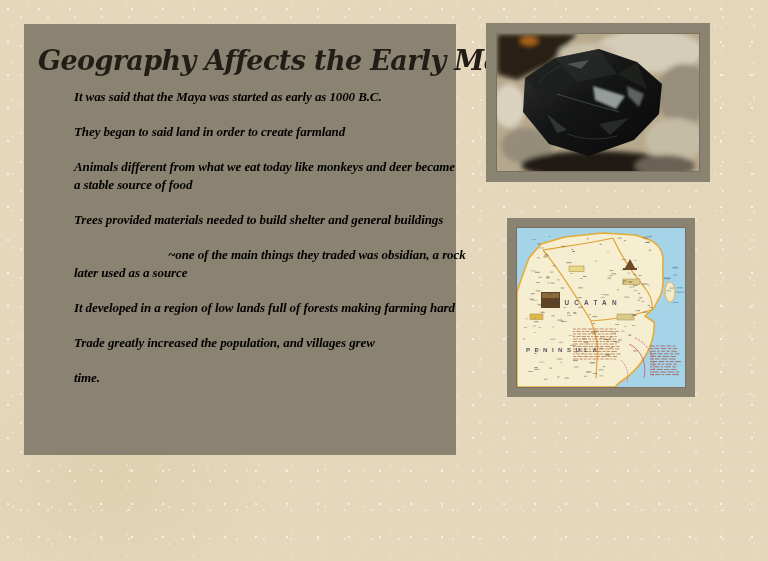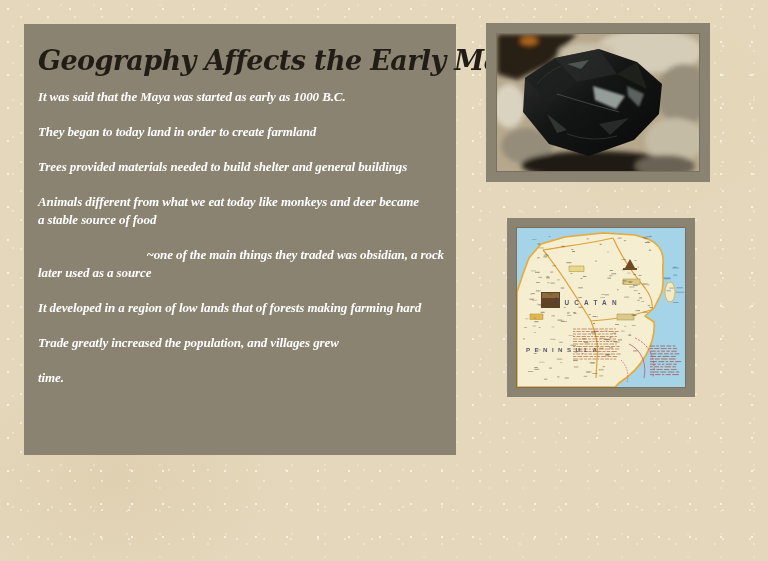"It was said that the" .body { color: #ffffff -> #000000; margin-left: none -> 36px }
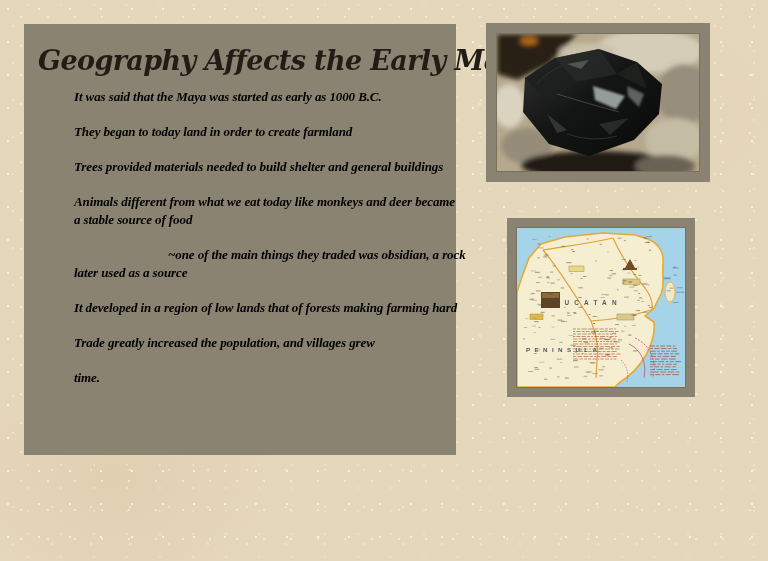"They began to today land" div.line { text: today -> said }
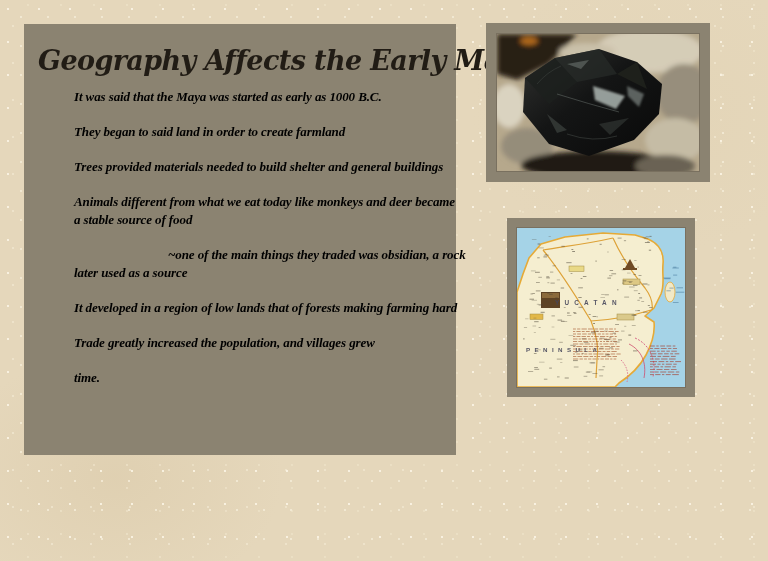"Trees provided materials needed to" div.para { order: before "Animals different from what we" -> after "Animals different from what we" }
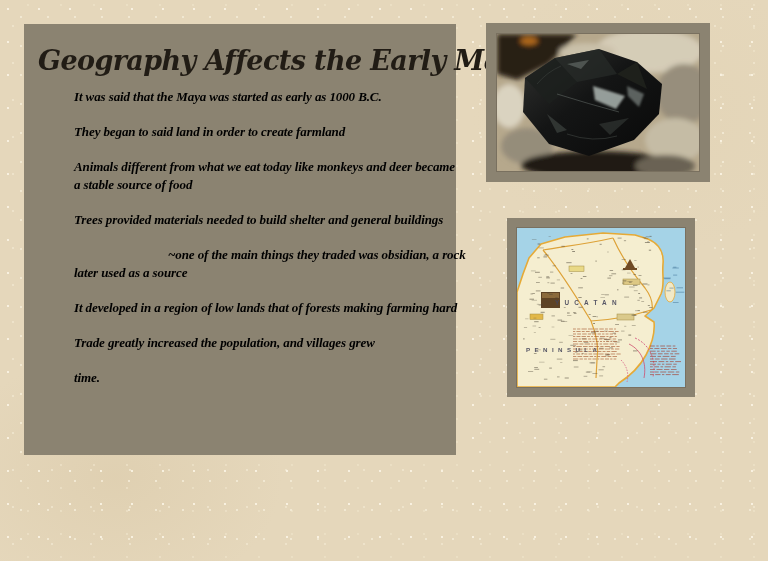"It developed in a region" div.line { text: that -> full }
